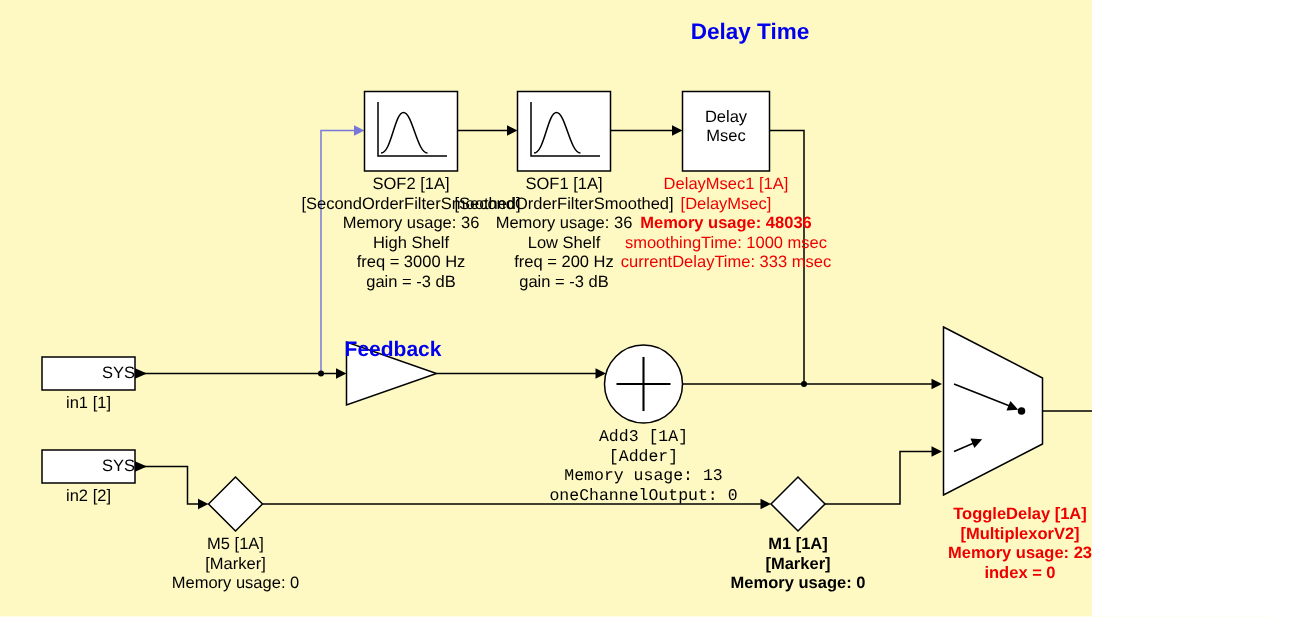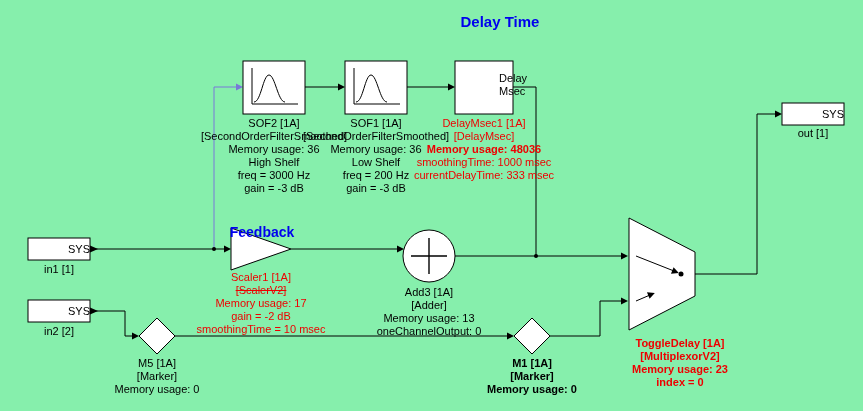"Delay Time" #canvas { background: #86efac -> #fef9c3; width: 863px -> 728px }
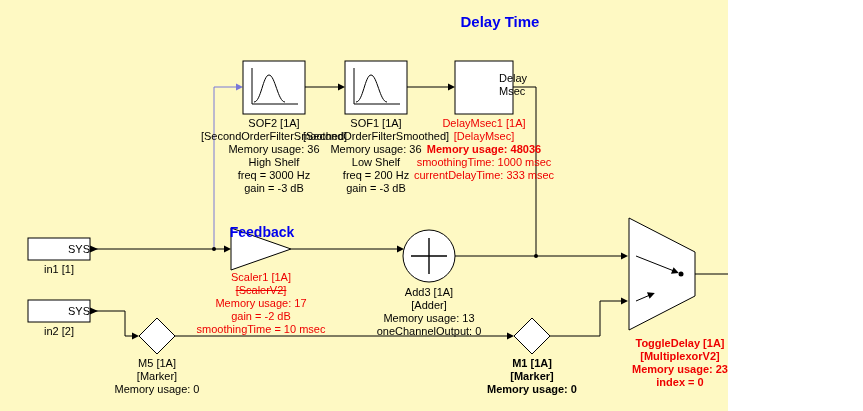"Delay" .block-text { margin-left: 44px -> none; text-align: left -> center }
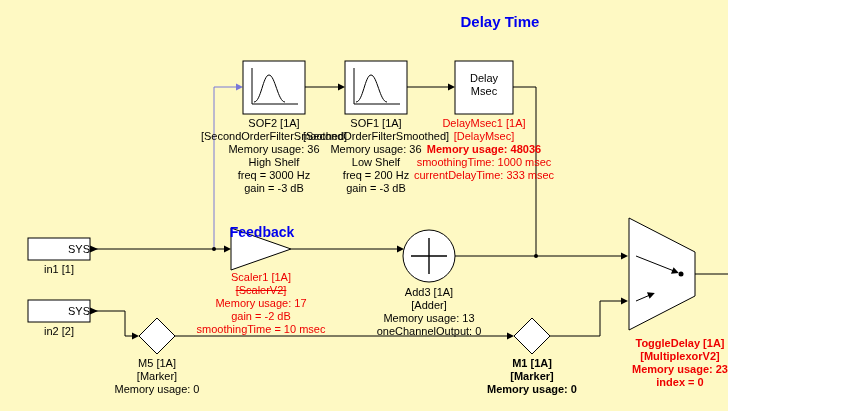"Scaler1 [1A]" div.caption { html: <div> <div>Scaler1 [1A]</div> <div>[ScalerV2]</div> <div>Memory usage: 17</div> <div>gain = -2 dB</div> <div>smoothingTime = 10 msec</div> </div> -> none }
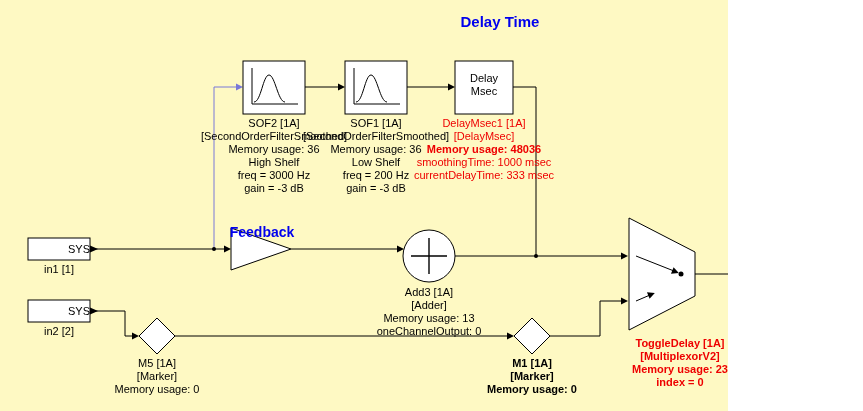"Add3 [1A]" div.caption { font-family: none -> Liberation Mono, monospace }
